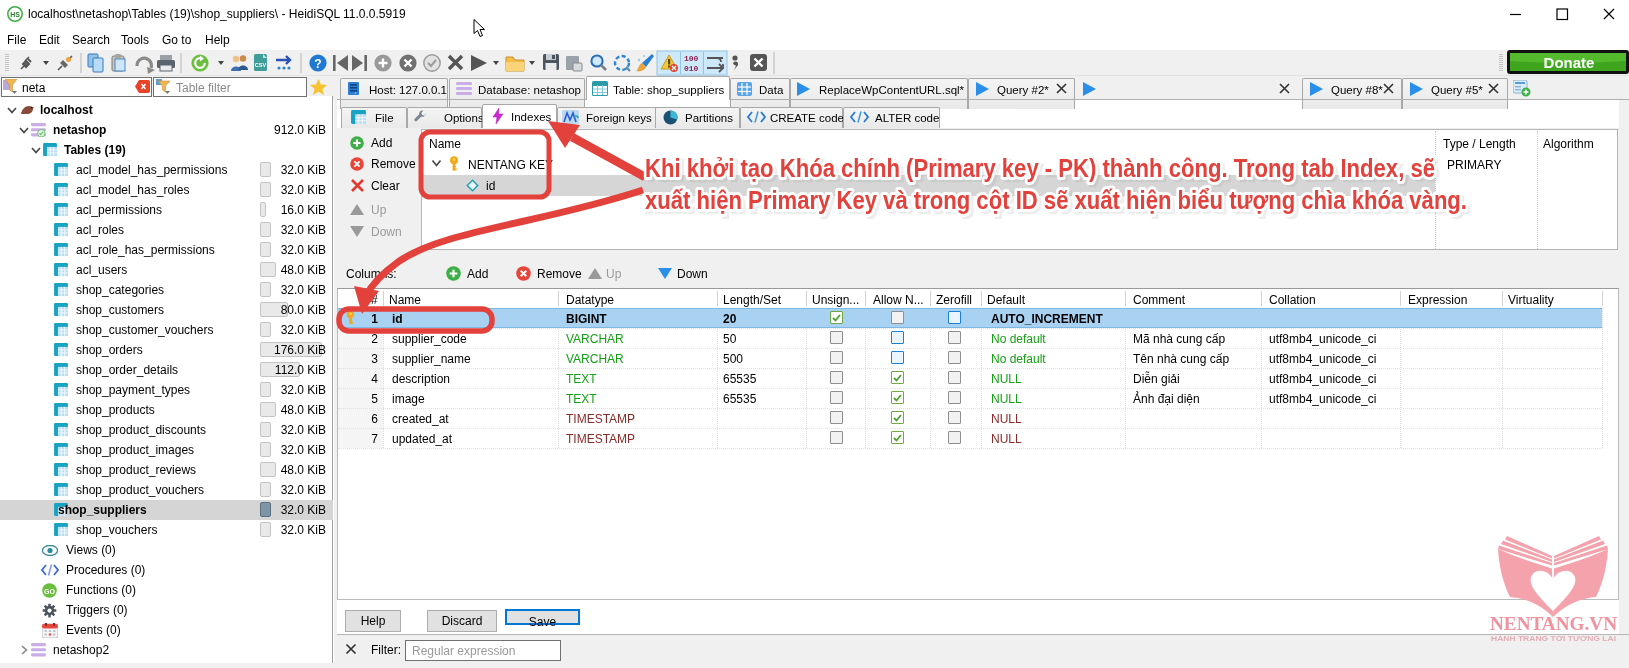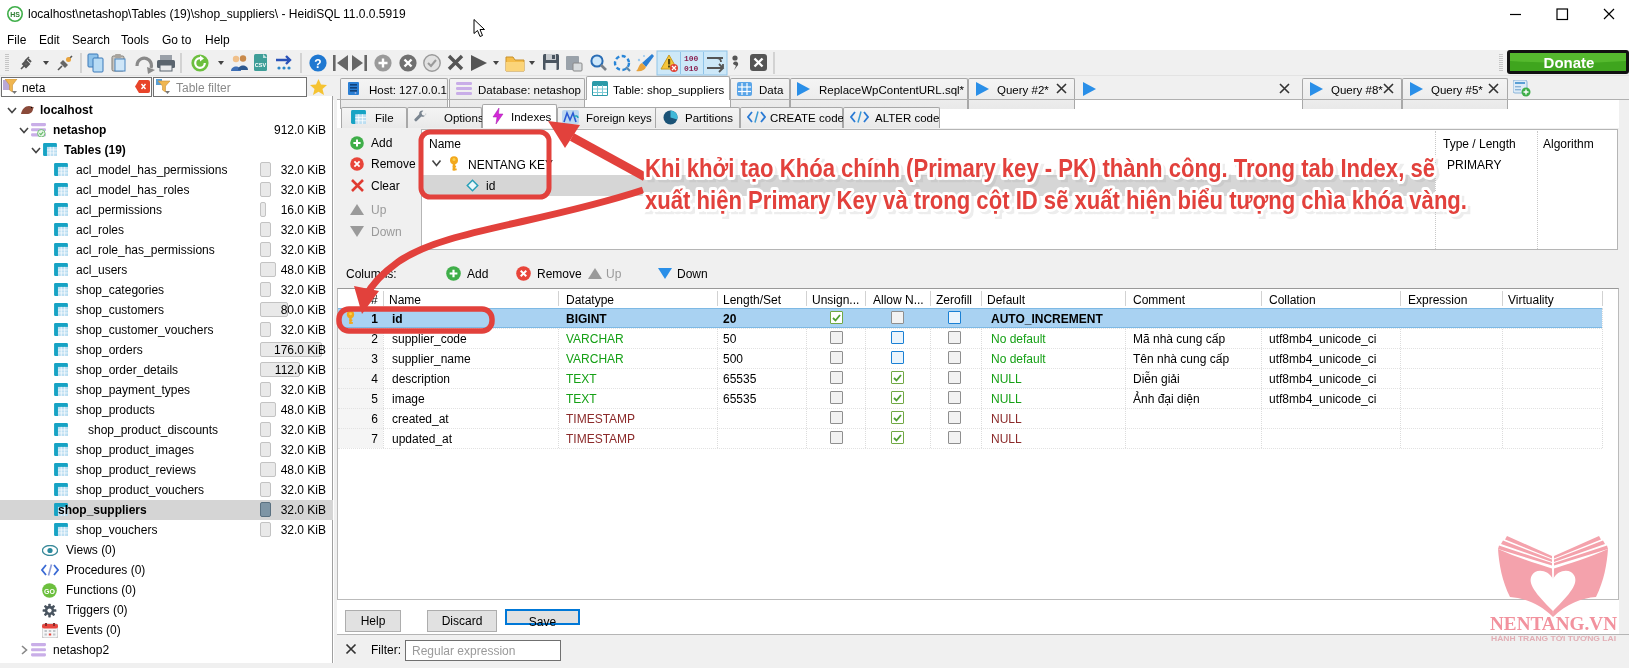"shop_product_discounts" span.nm { left: 88px -> 76px }
